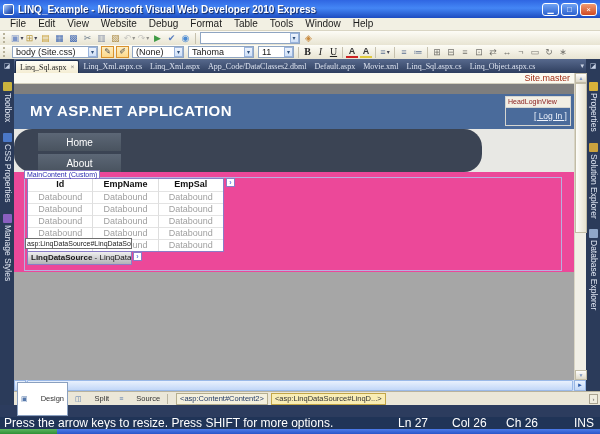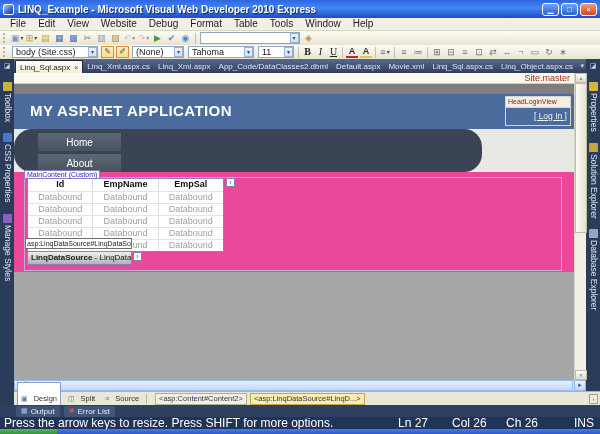"Linq_Sql.aspx" .tab { font-family: none -> Liberation Serif, serif }
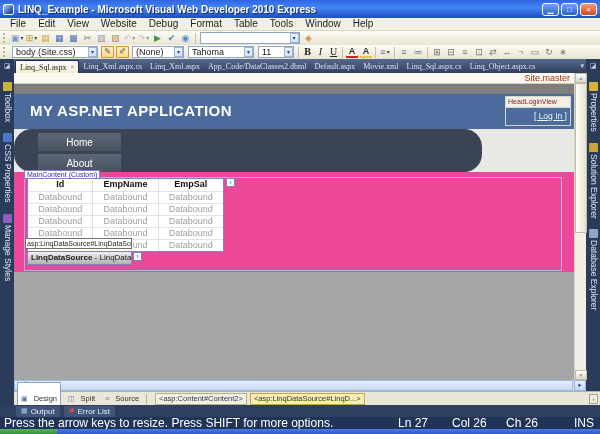"Design" .vb-btn { gap: 6px -> 13px }
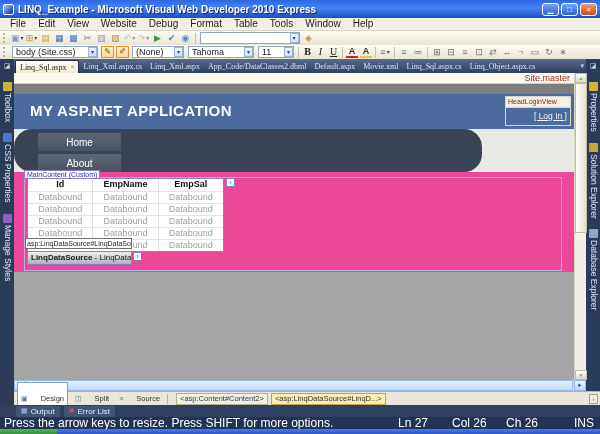"Output" div.paneltabs { html: <div> <span> <span>▦</span> <span>Output</span> </span> <span> <span>✖</span> <span>Error List</span> </span> </div> -> none }
